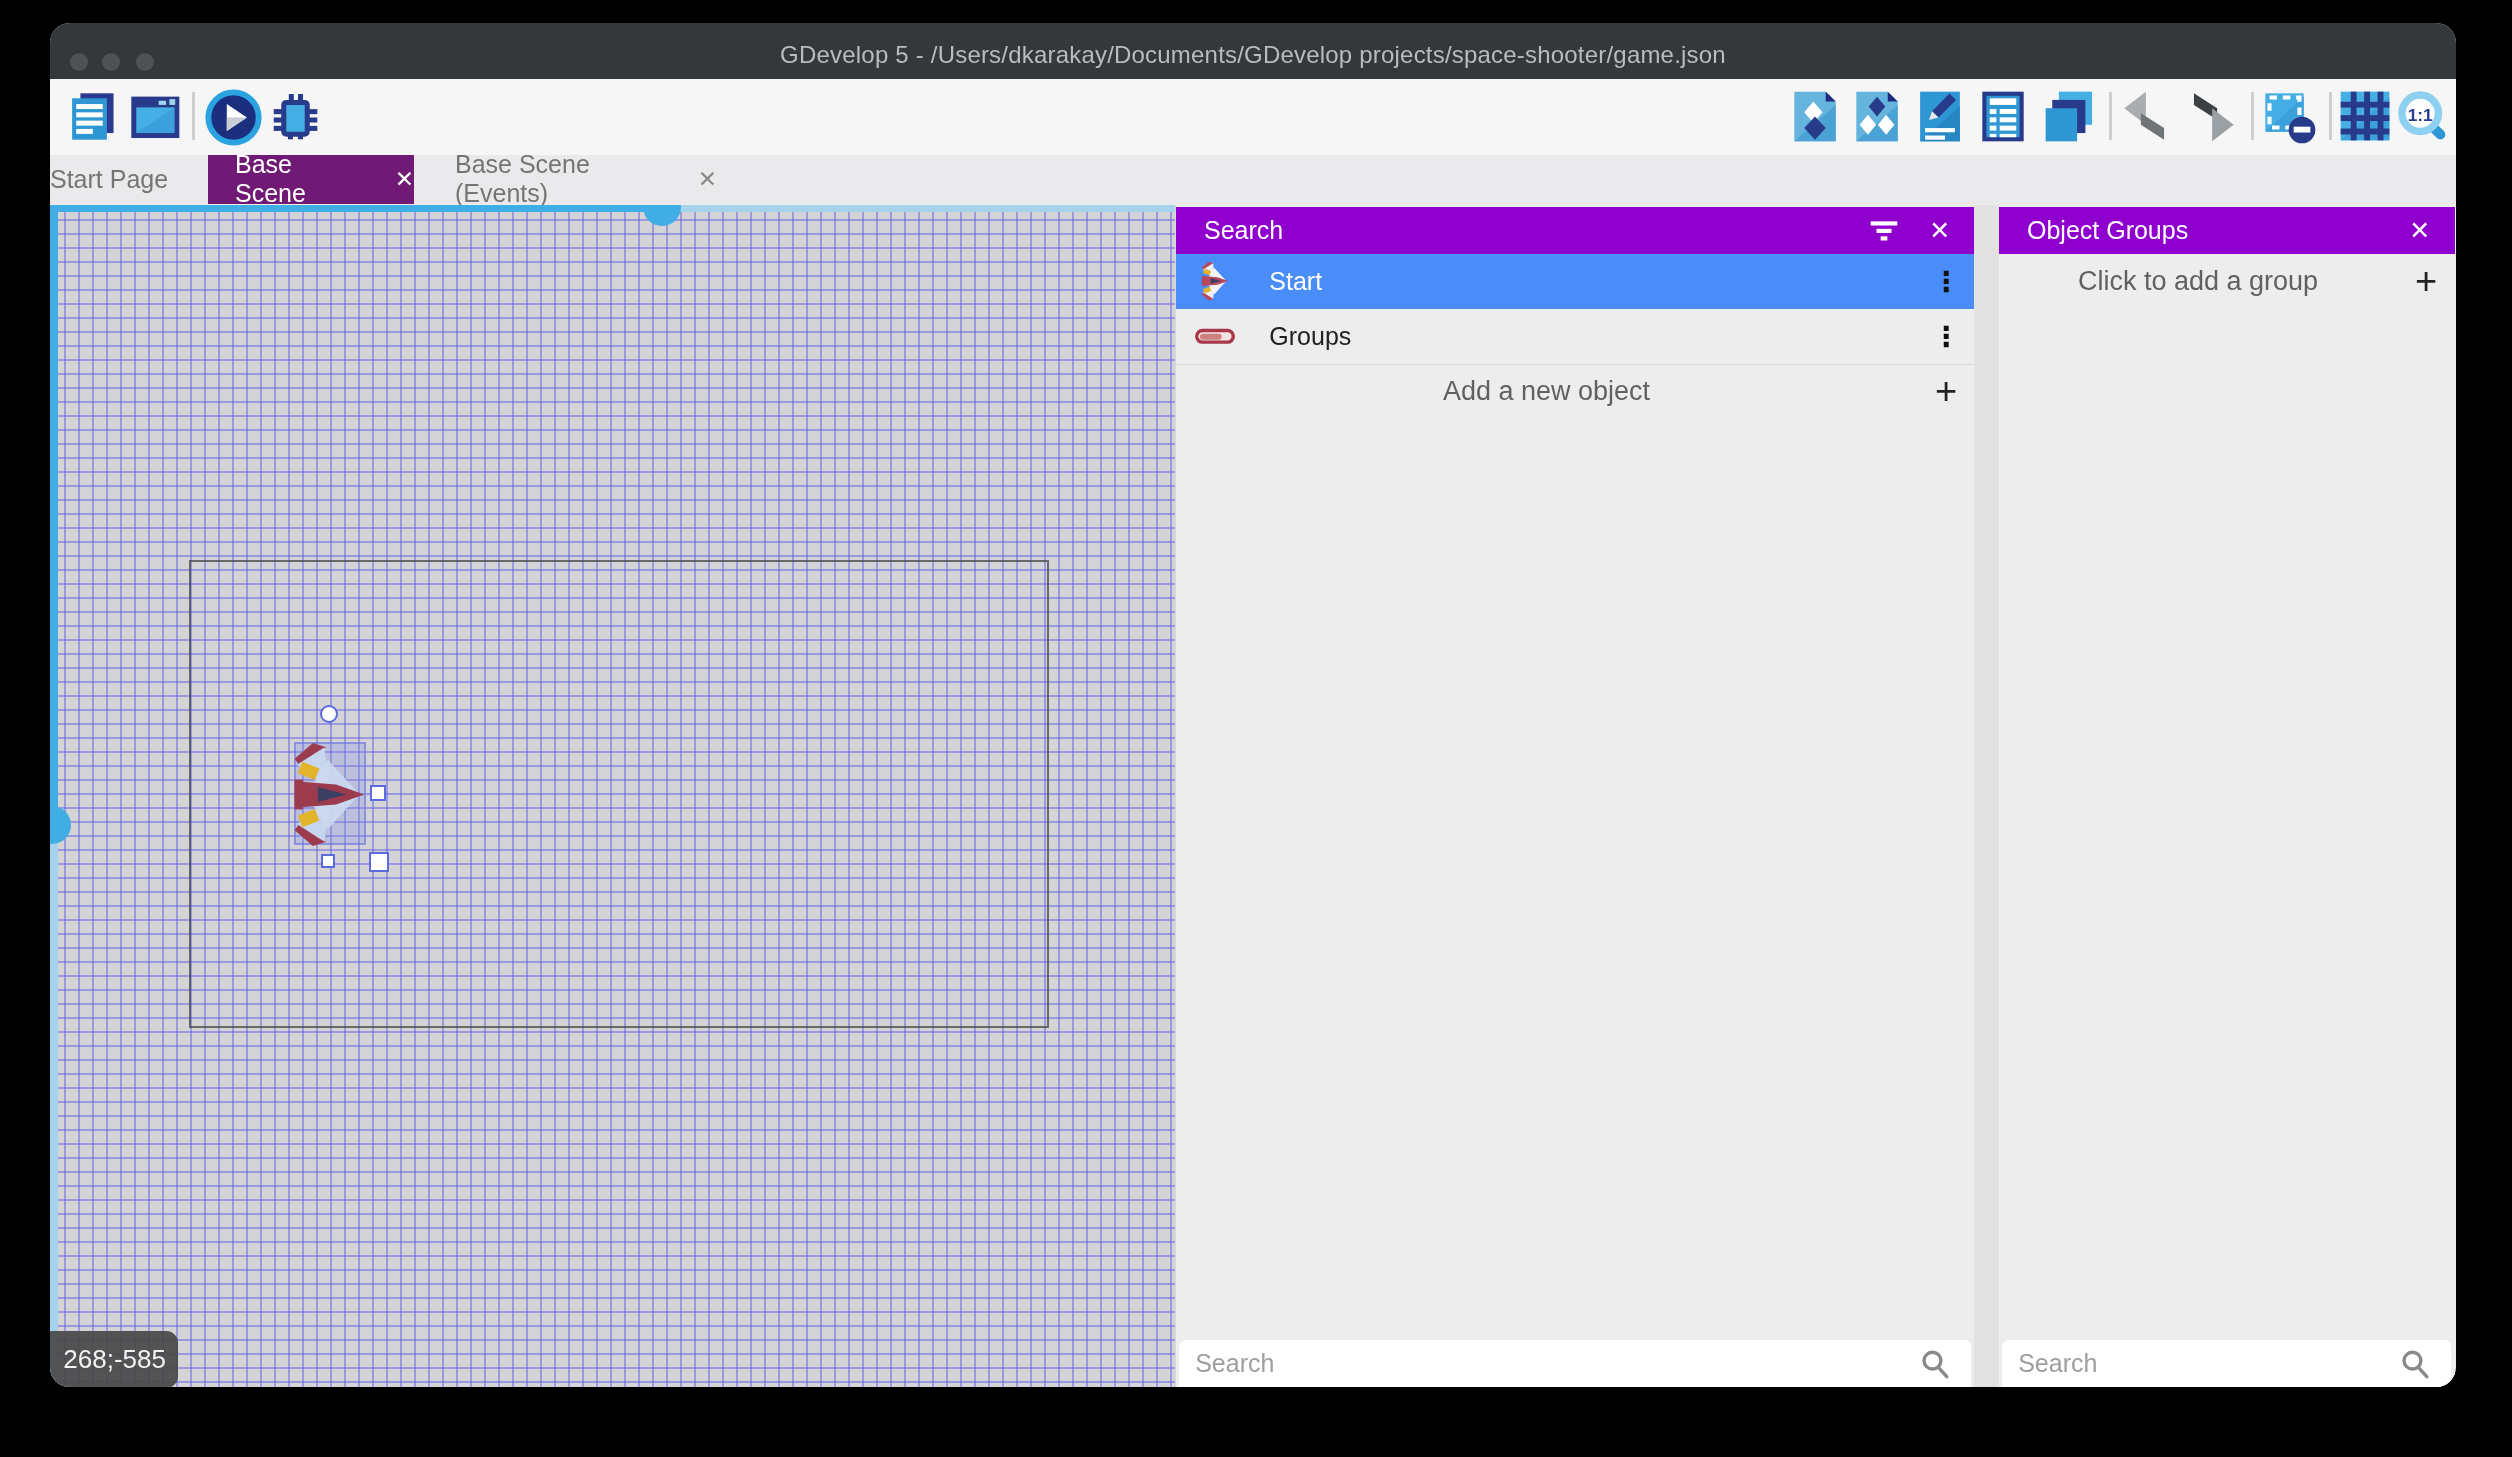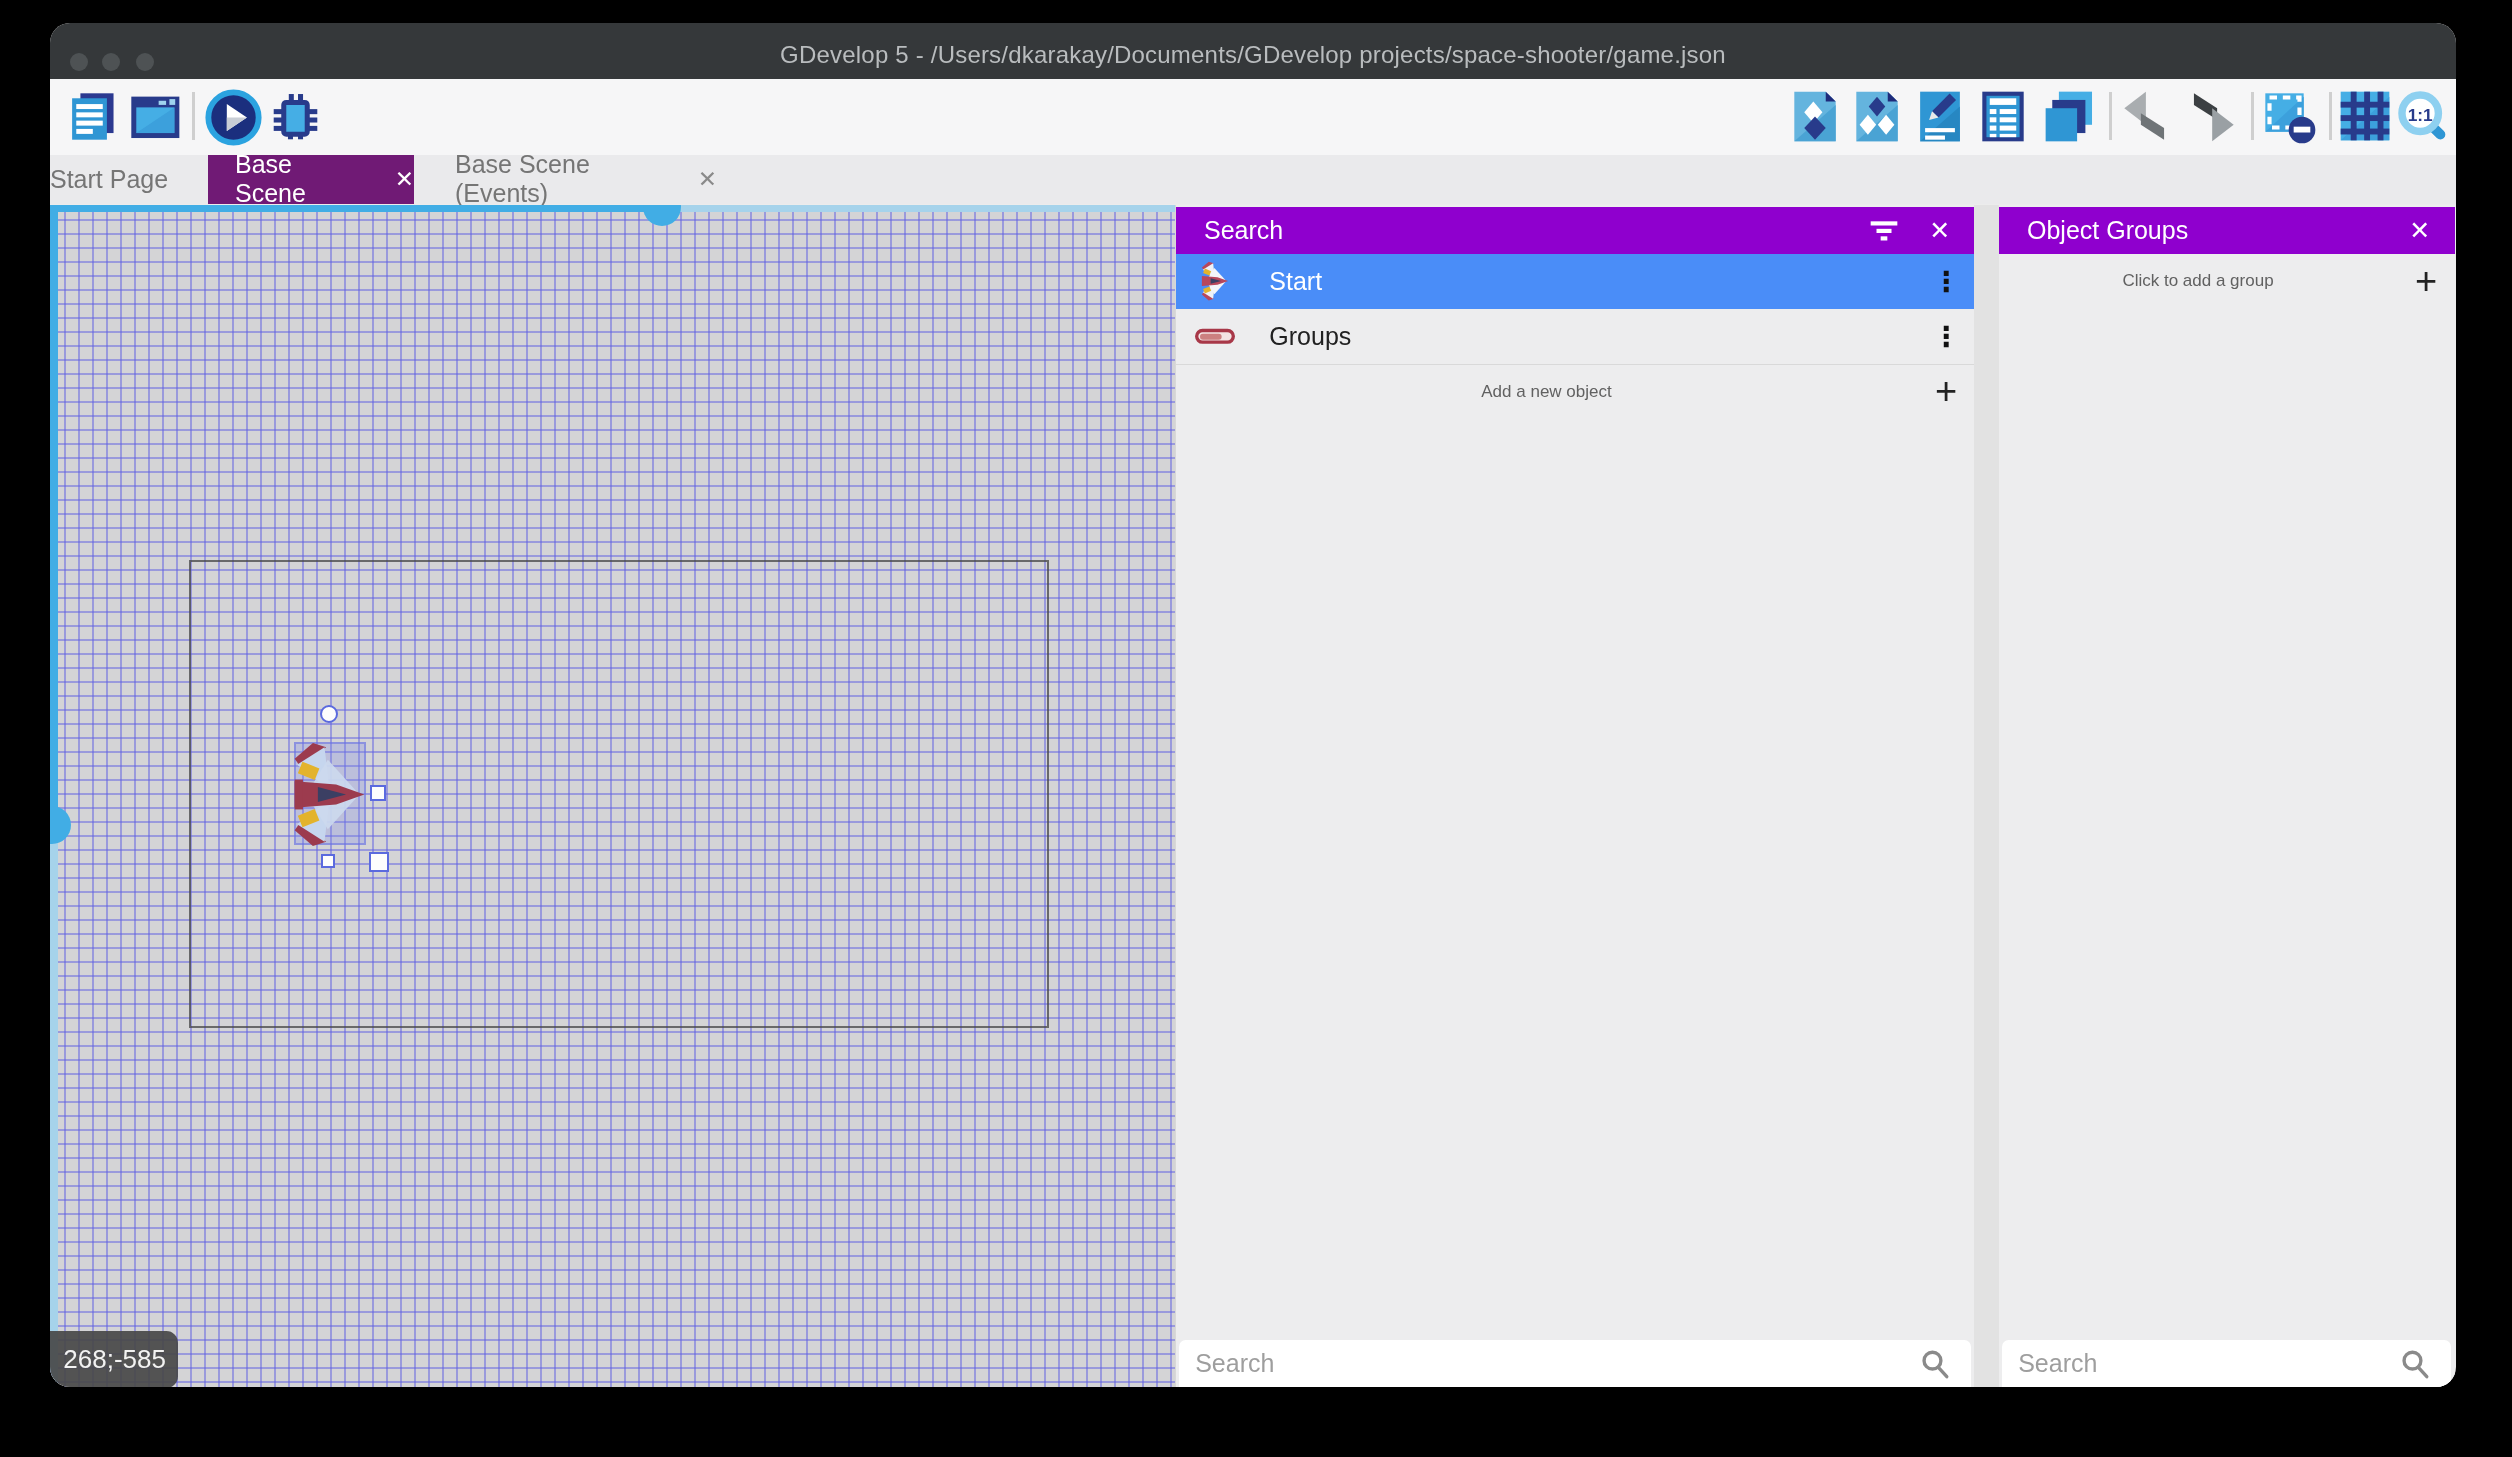"Click to add a group" .add-label { font-size: 17px -> 27px }
